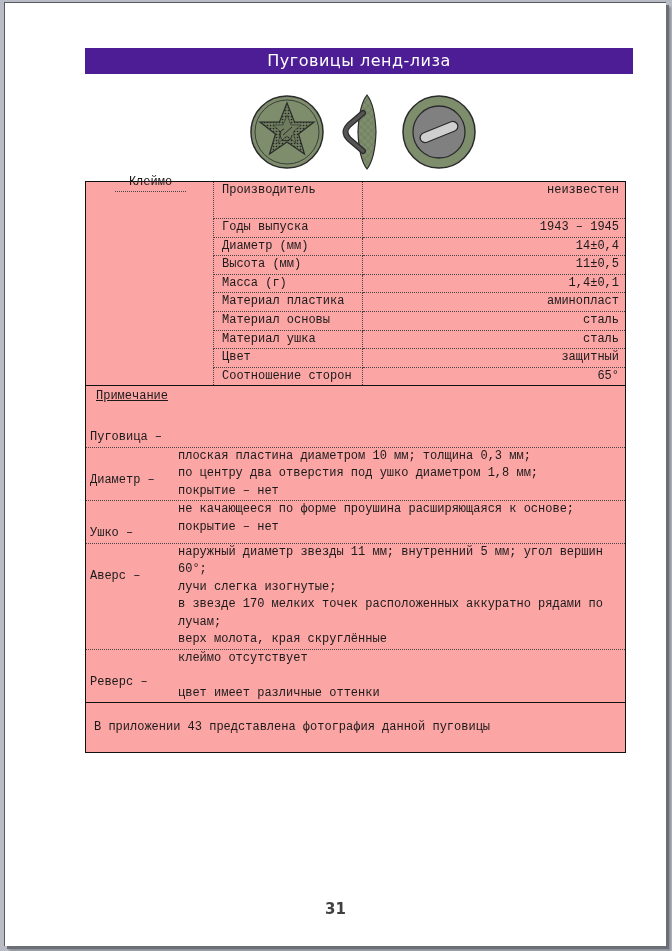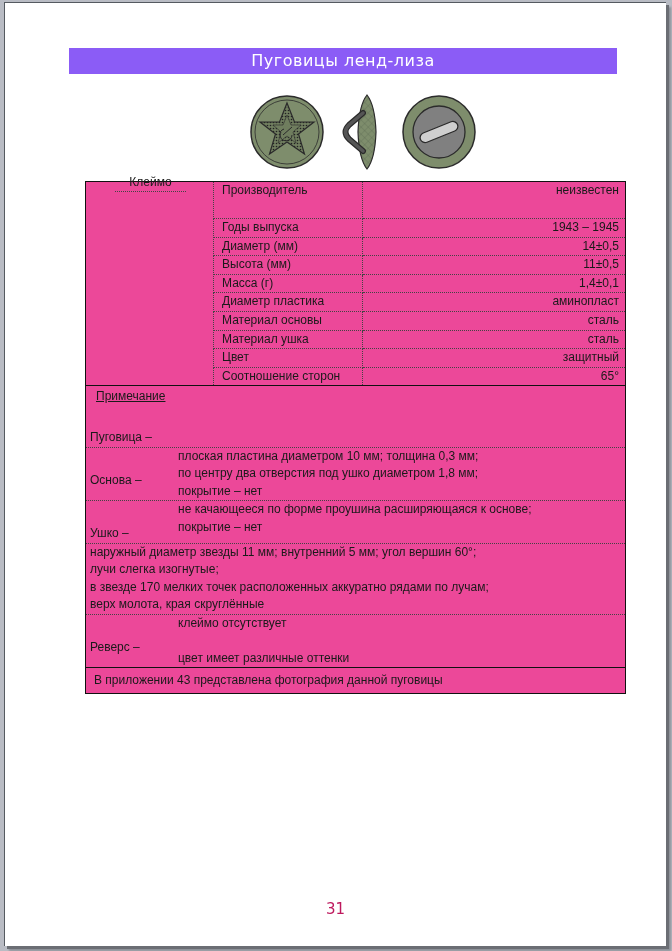"Пуговицы ленд-лиза" .title-bar { background: #8b5cf6 -> #4c1d95; left: 64px -> 80px }
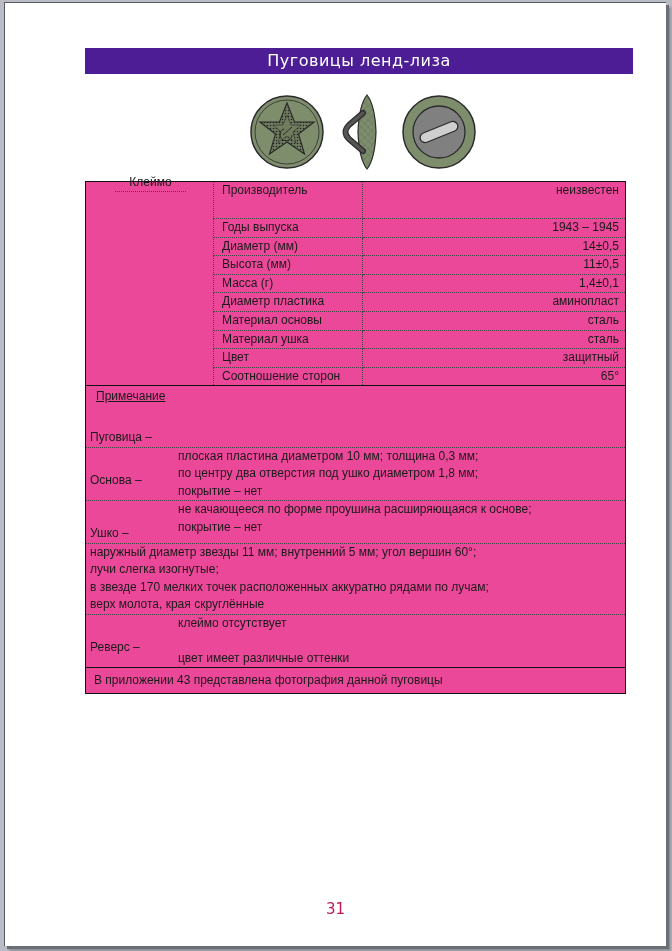"Клеймо" .sheet { background: #ec4899 -> #fca5a5; font-family: Liberation Sans, sans-serif -> Liberation Mono, monospace }
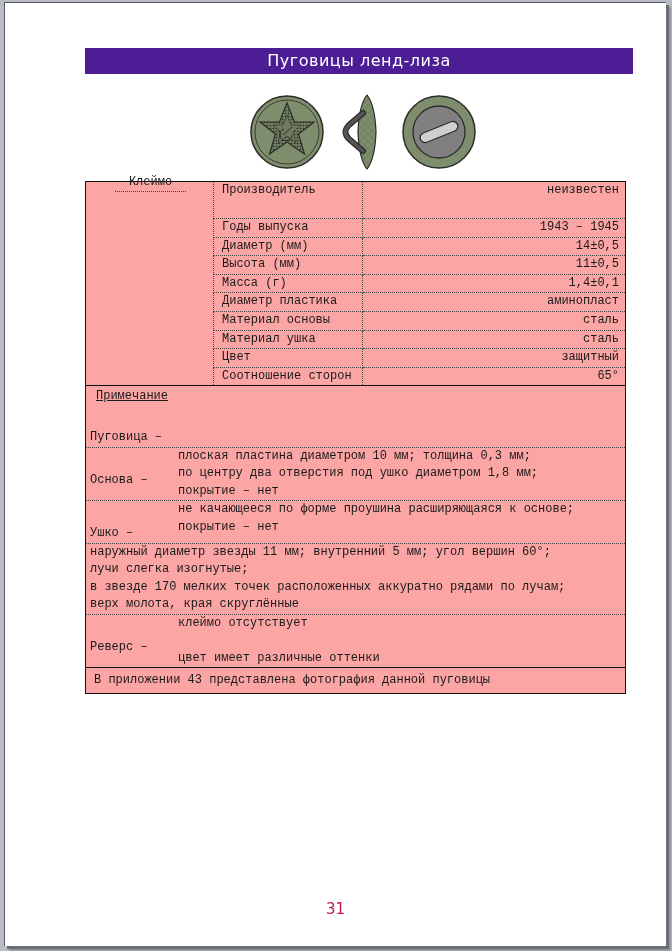"14±0,5" td.pval { text: 0,5 -> 0,4 }
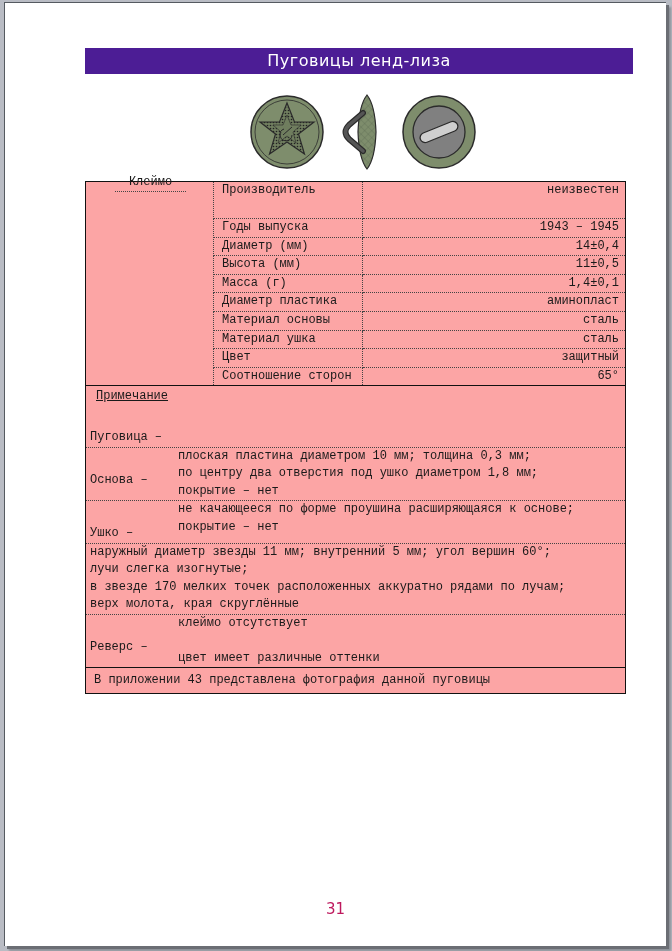"Диаметр пластика" td.pname { text: Диаметр -> Материал }
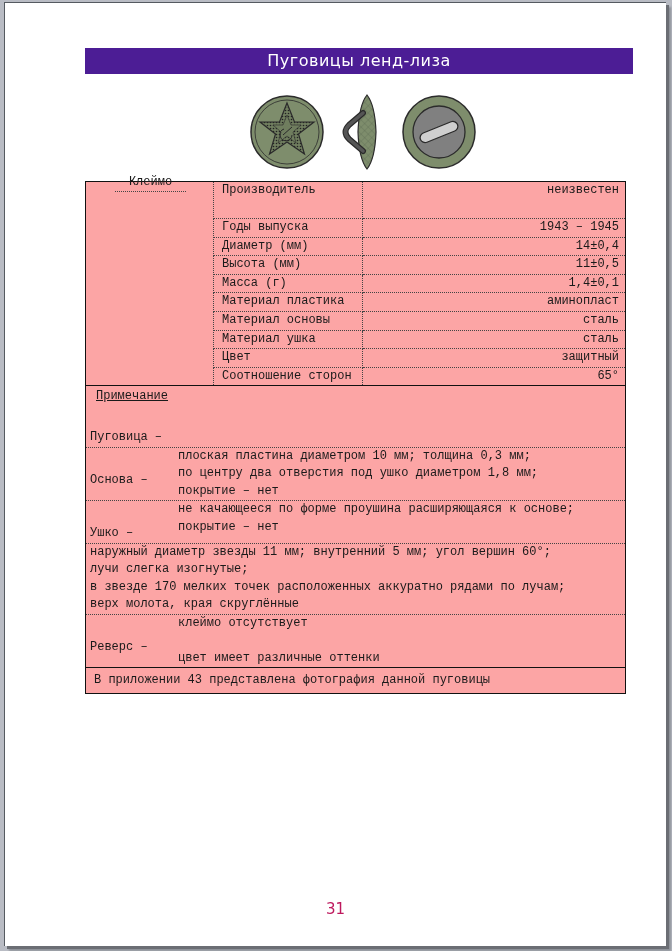"Основа –" div.note-label { text: Основа -> Диаметр }
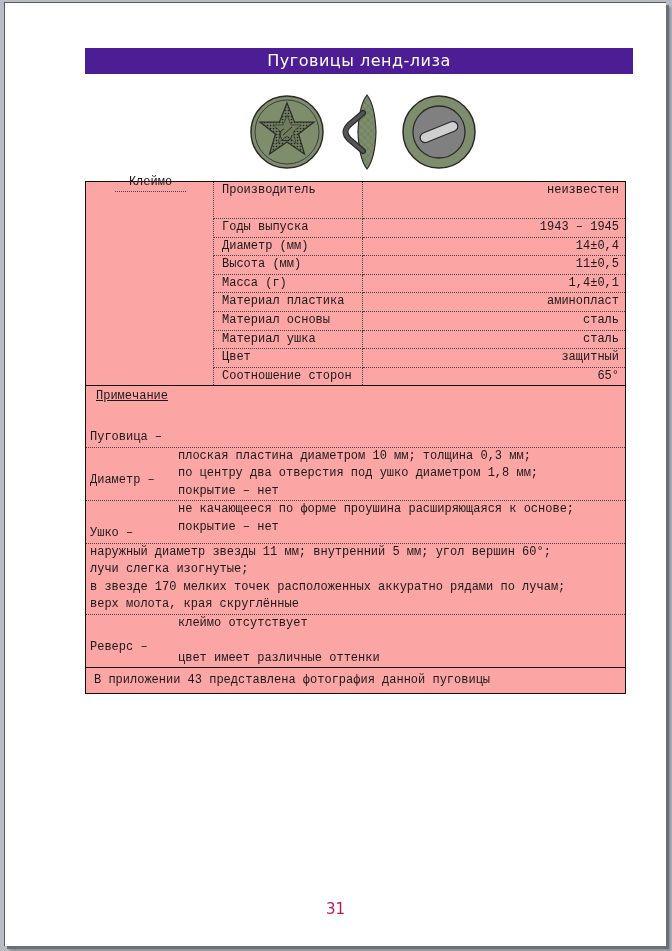"Аверс –" div.note-label { html: none -> <div>Аверс –</div> }
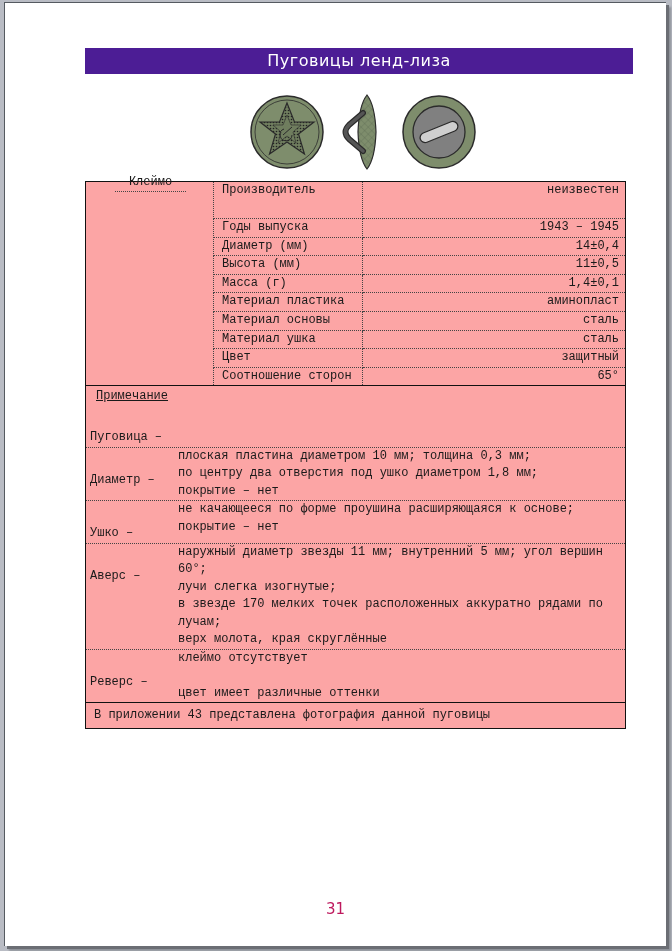"В приложении 43 представлена фотография" .footer-note { padding: 4px 8px -> 16px 8px }
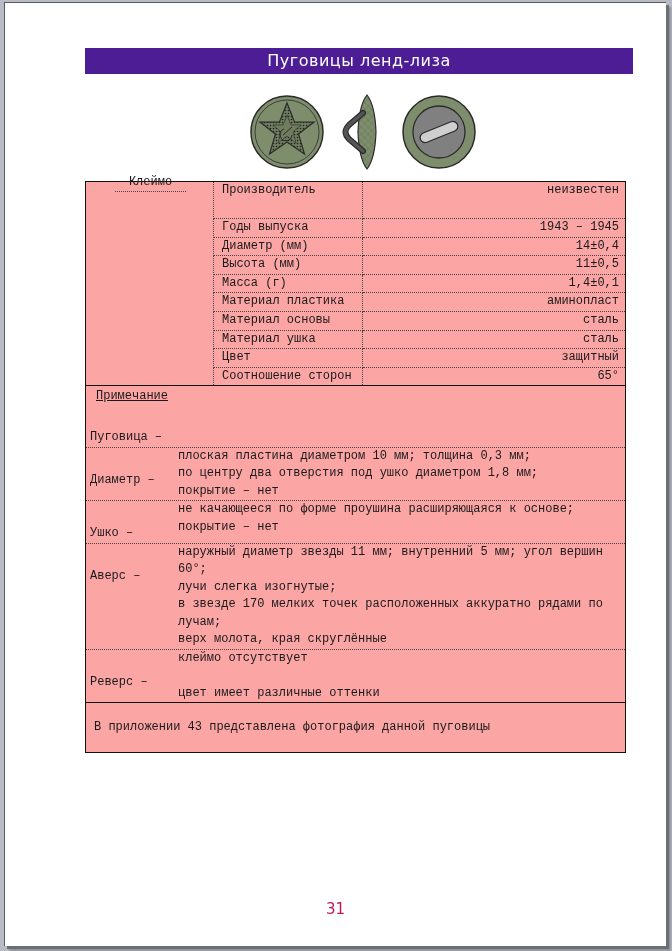"31" .pagenum { color: #be185d -> #404040; font-weight: none -> bold }
